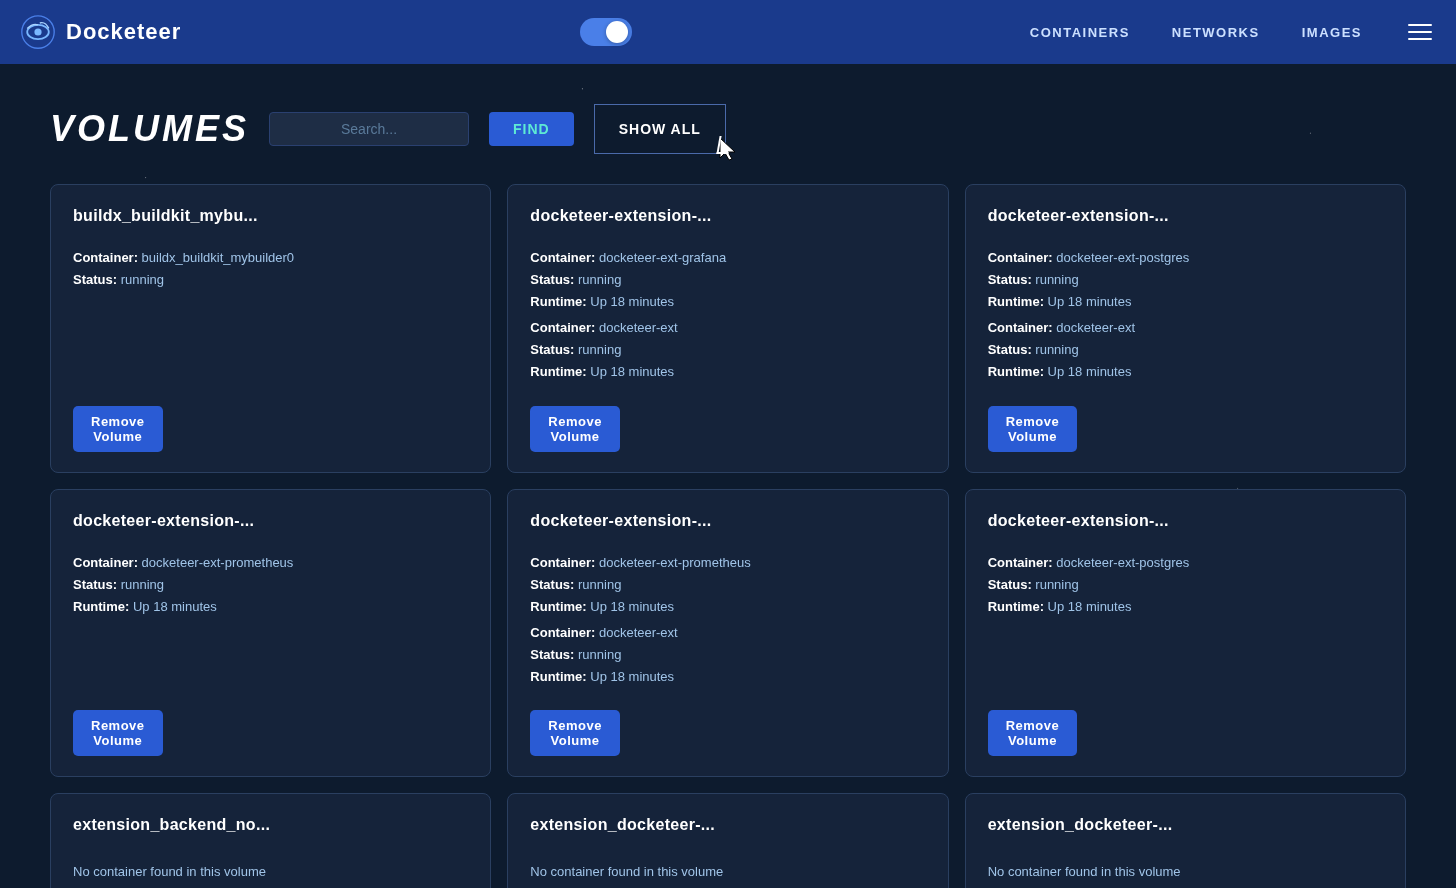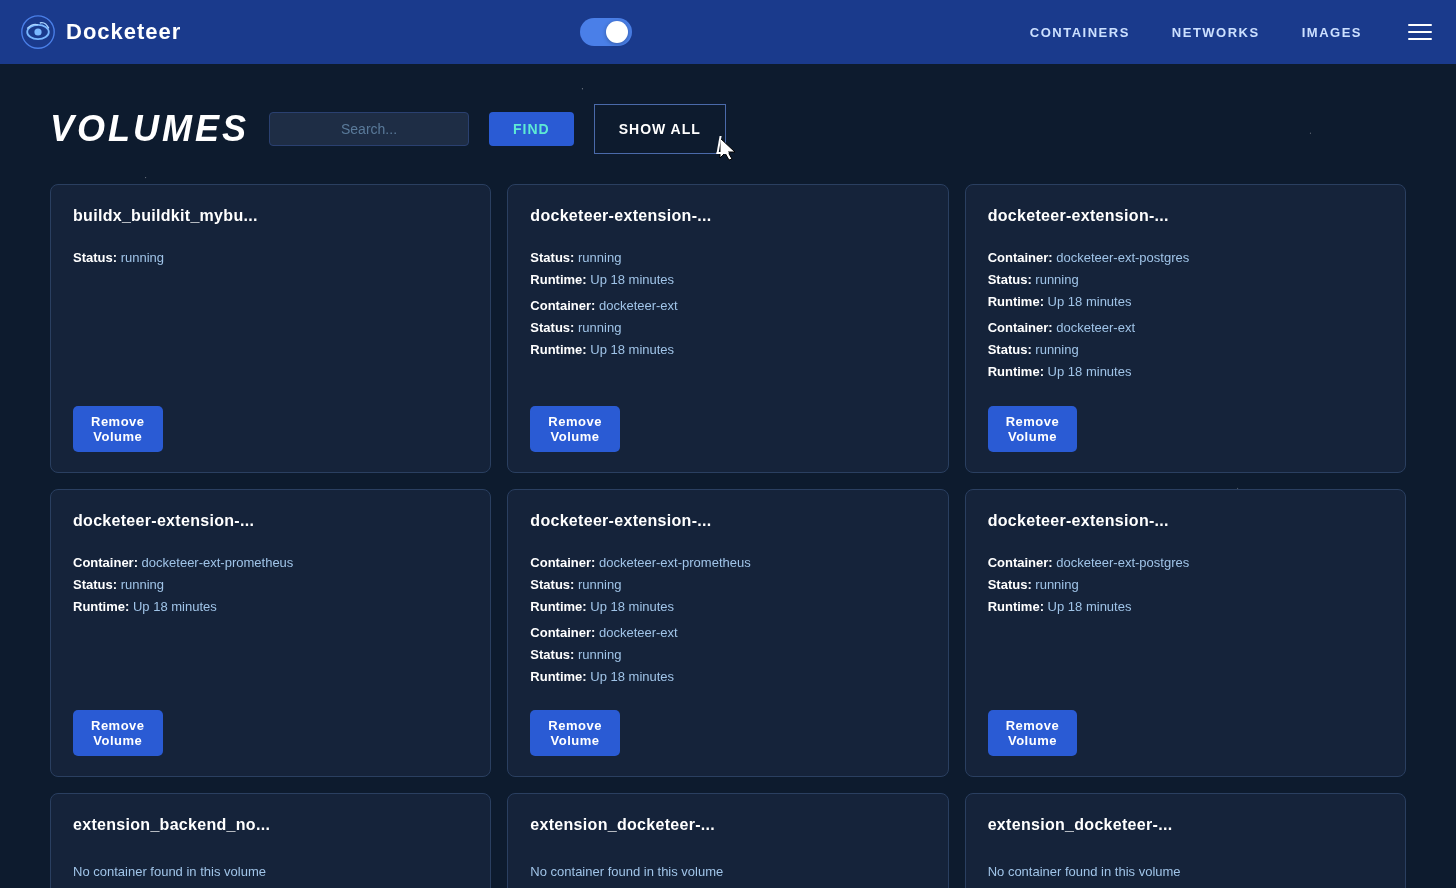"Container: buildx_buildkit_mybuilder0" span.volume-info-line { html: none -> <span> <span>Container:</span> buildx_buildkit_mybuilder0 </span> }
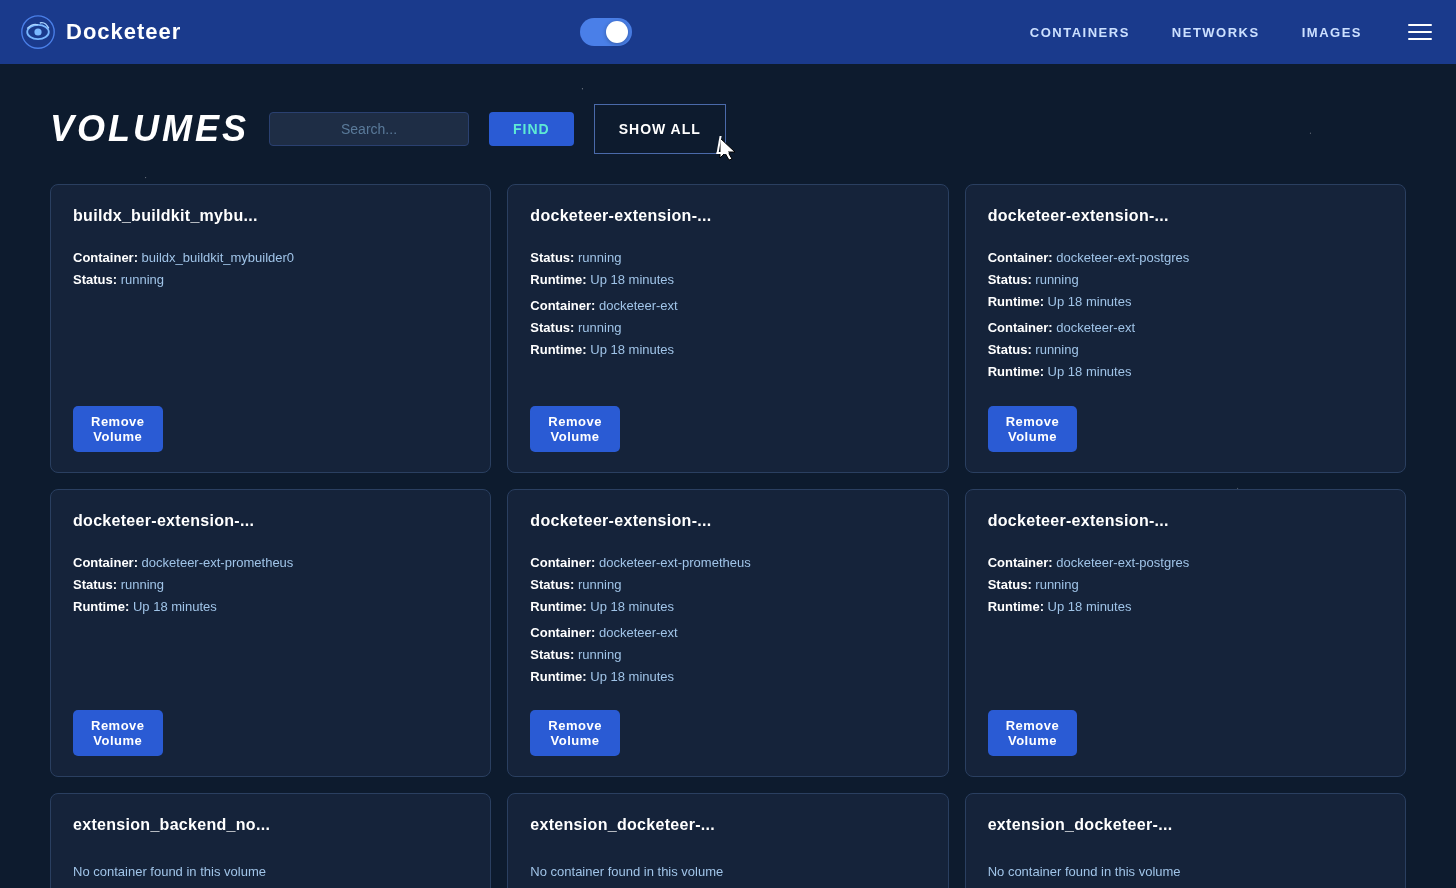"Container: docketeer-ext-grafana" span.volume-info-line { html: none -> <span> <span>Container:</span> docketeer-ext-grafana </span> }
